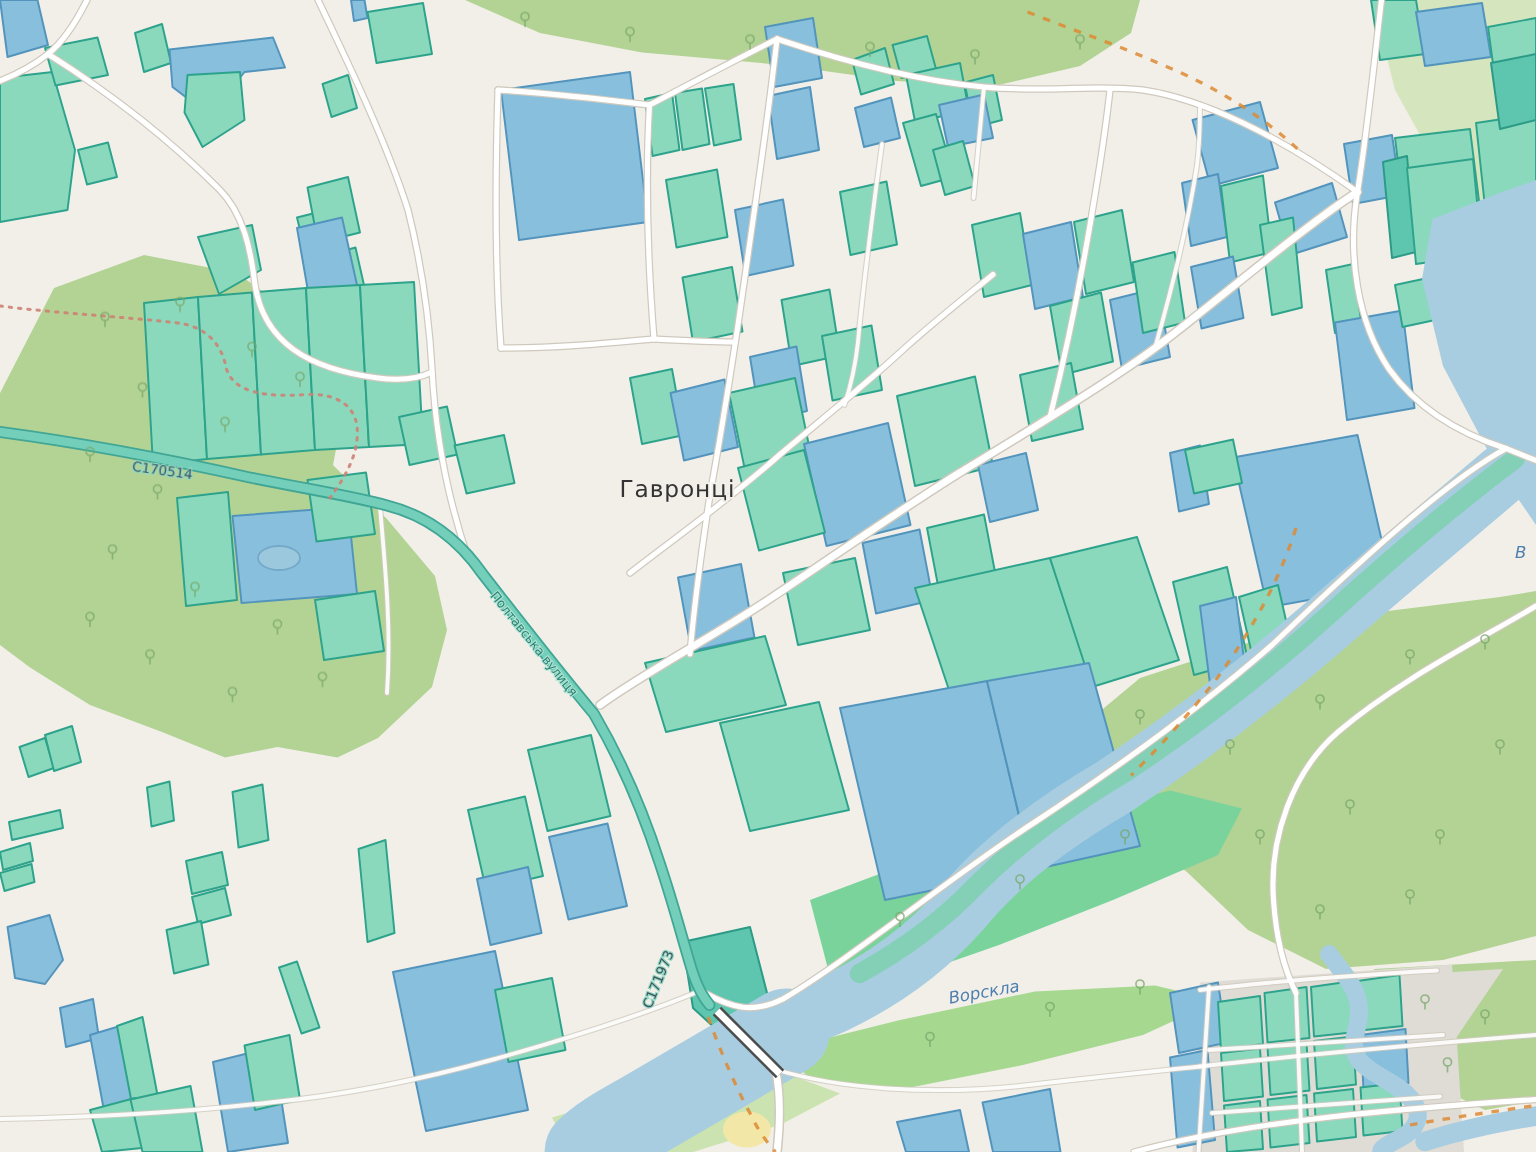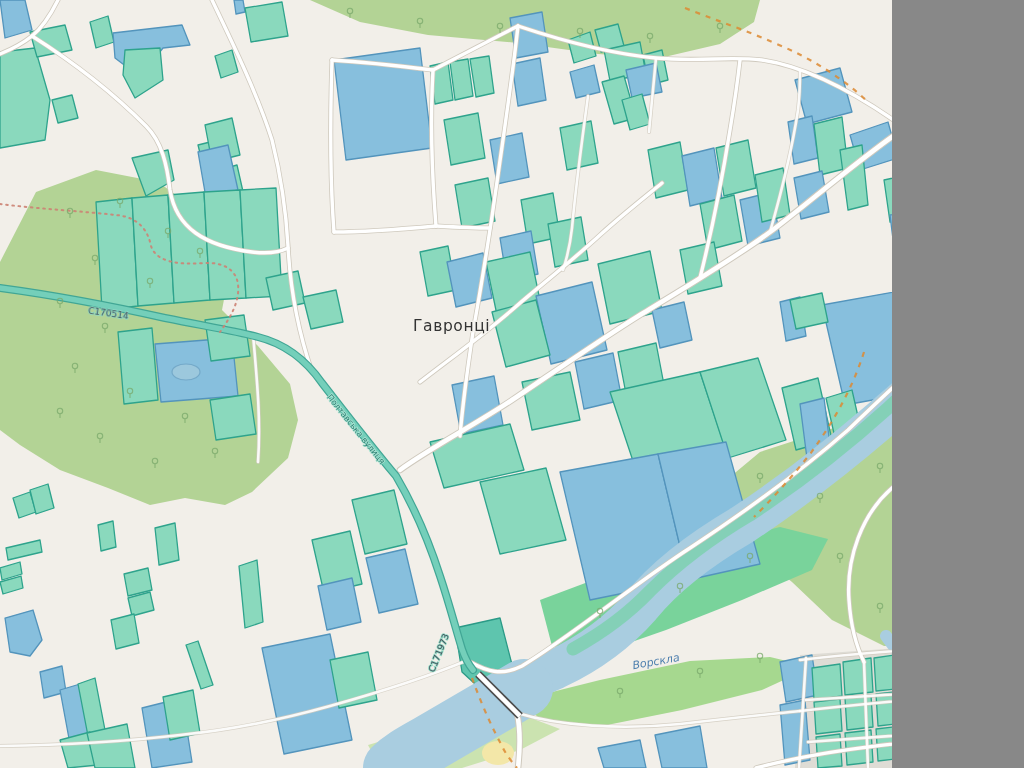"Гавронці" #stage { width: 892px -> 1024px }
